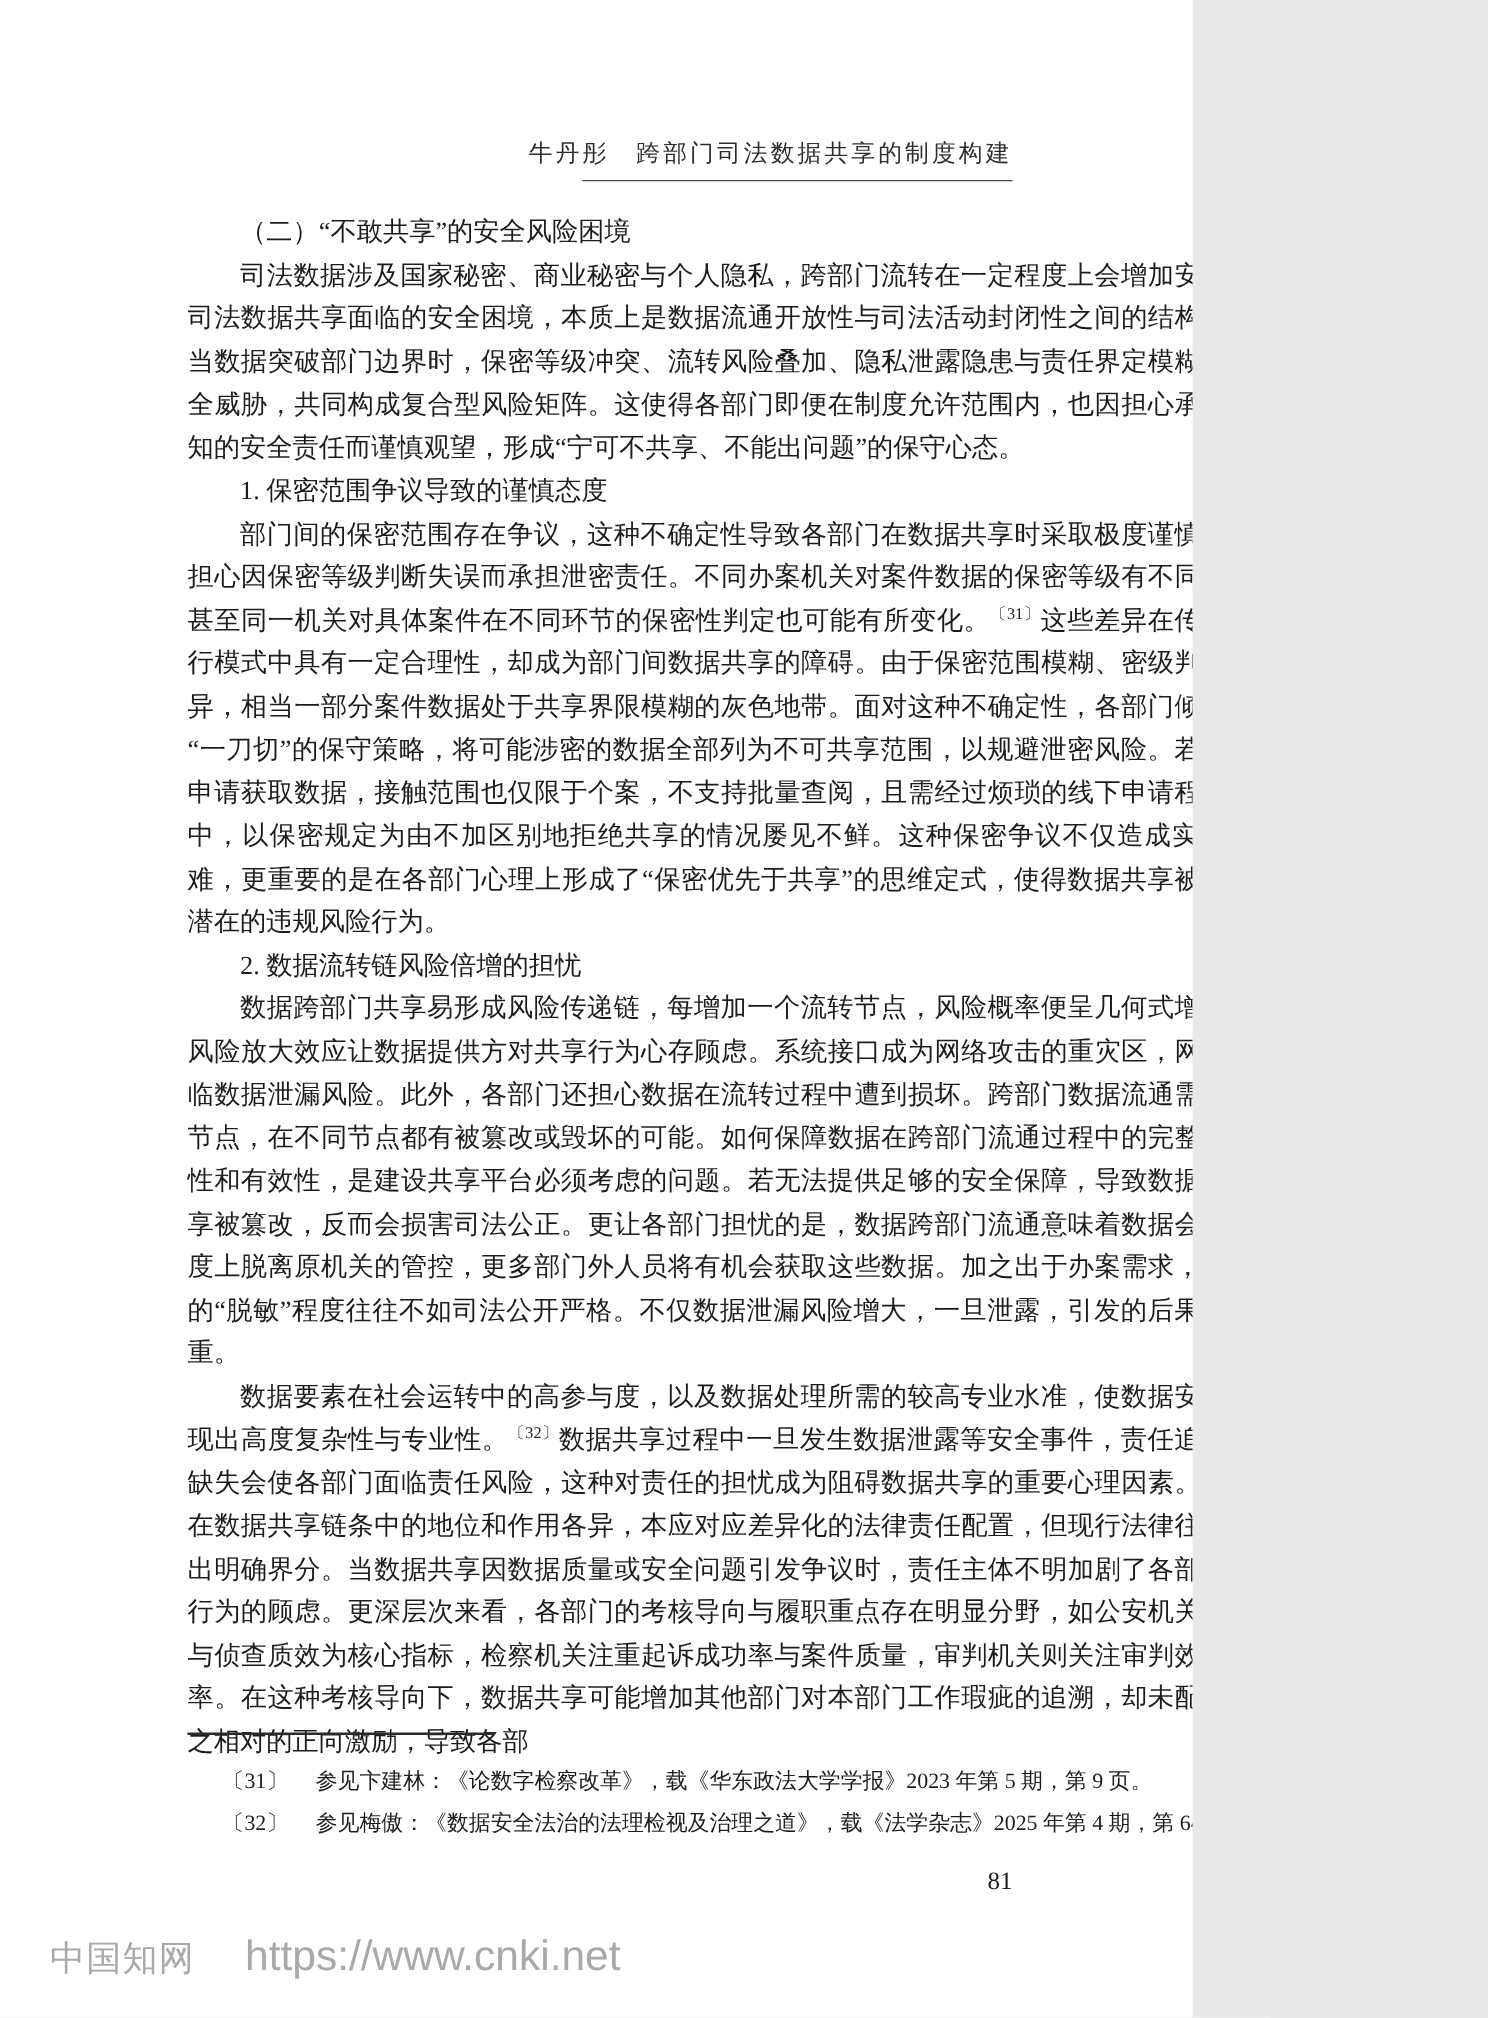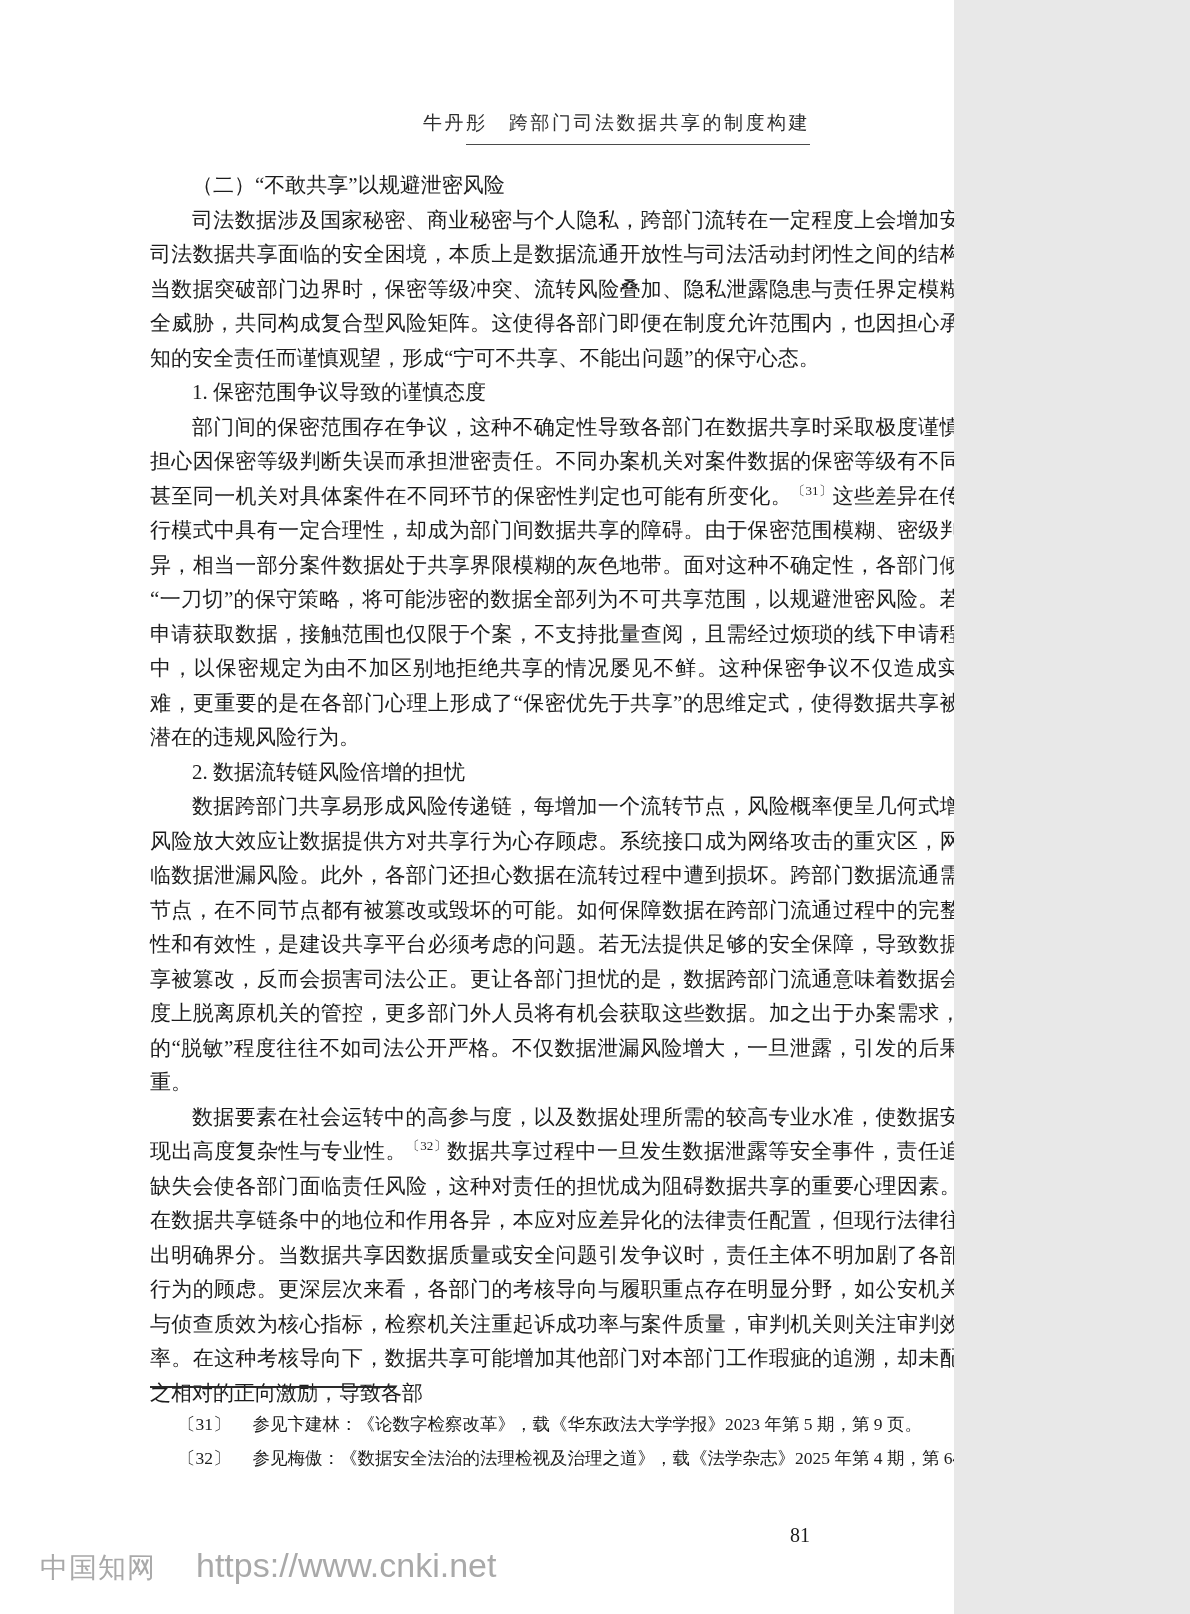"（二）“不敢共享”以规避泄密风险" p.heading { text: 以规避泄密风险 -> 的安全风险困境 }
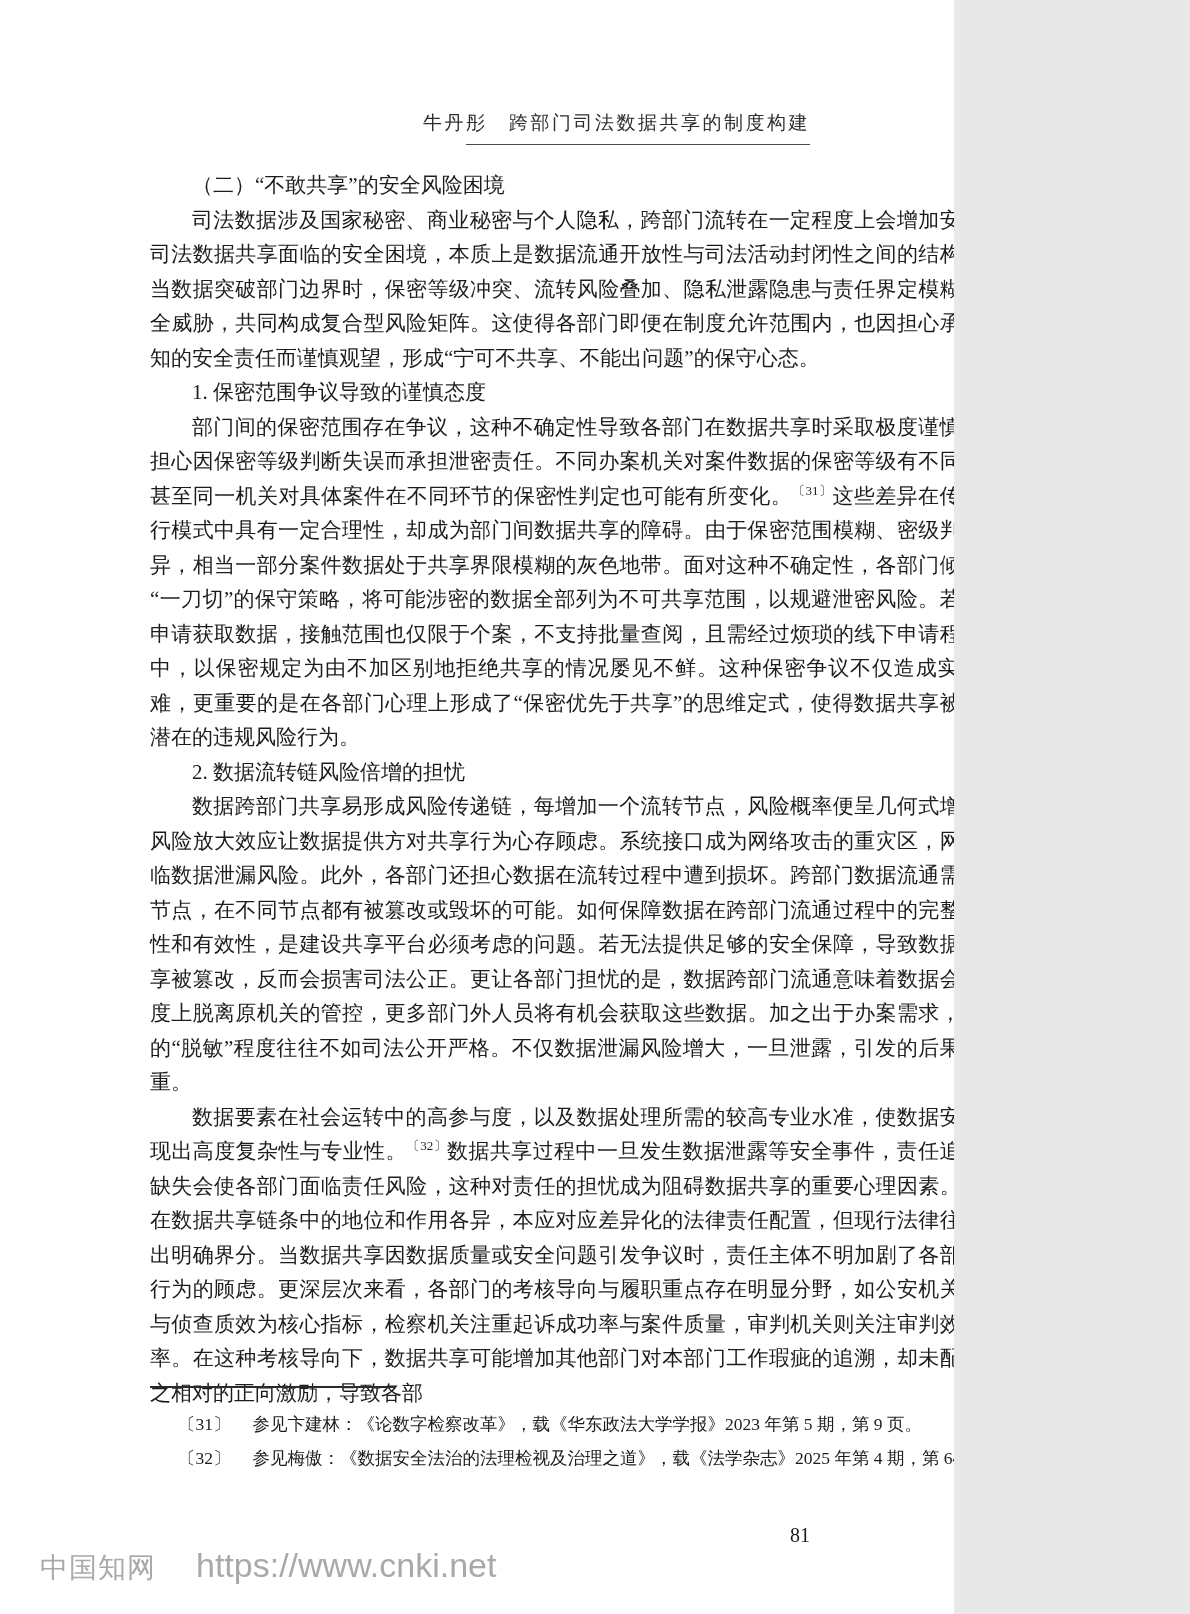"81" .page-number { margin-top: 30px -> none }
